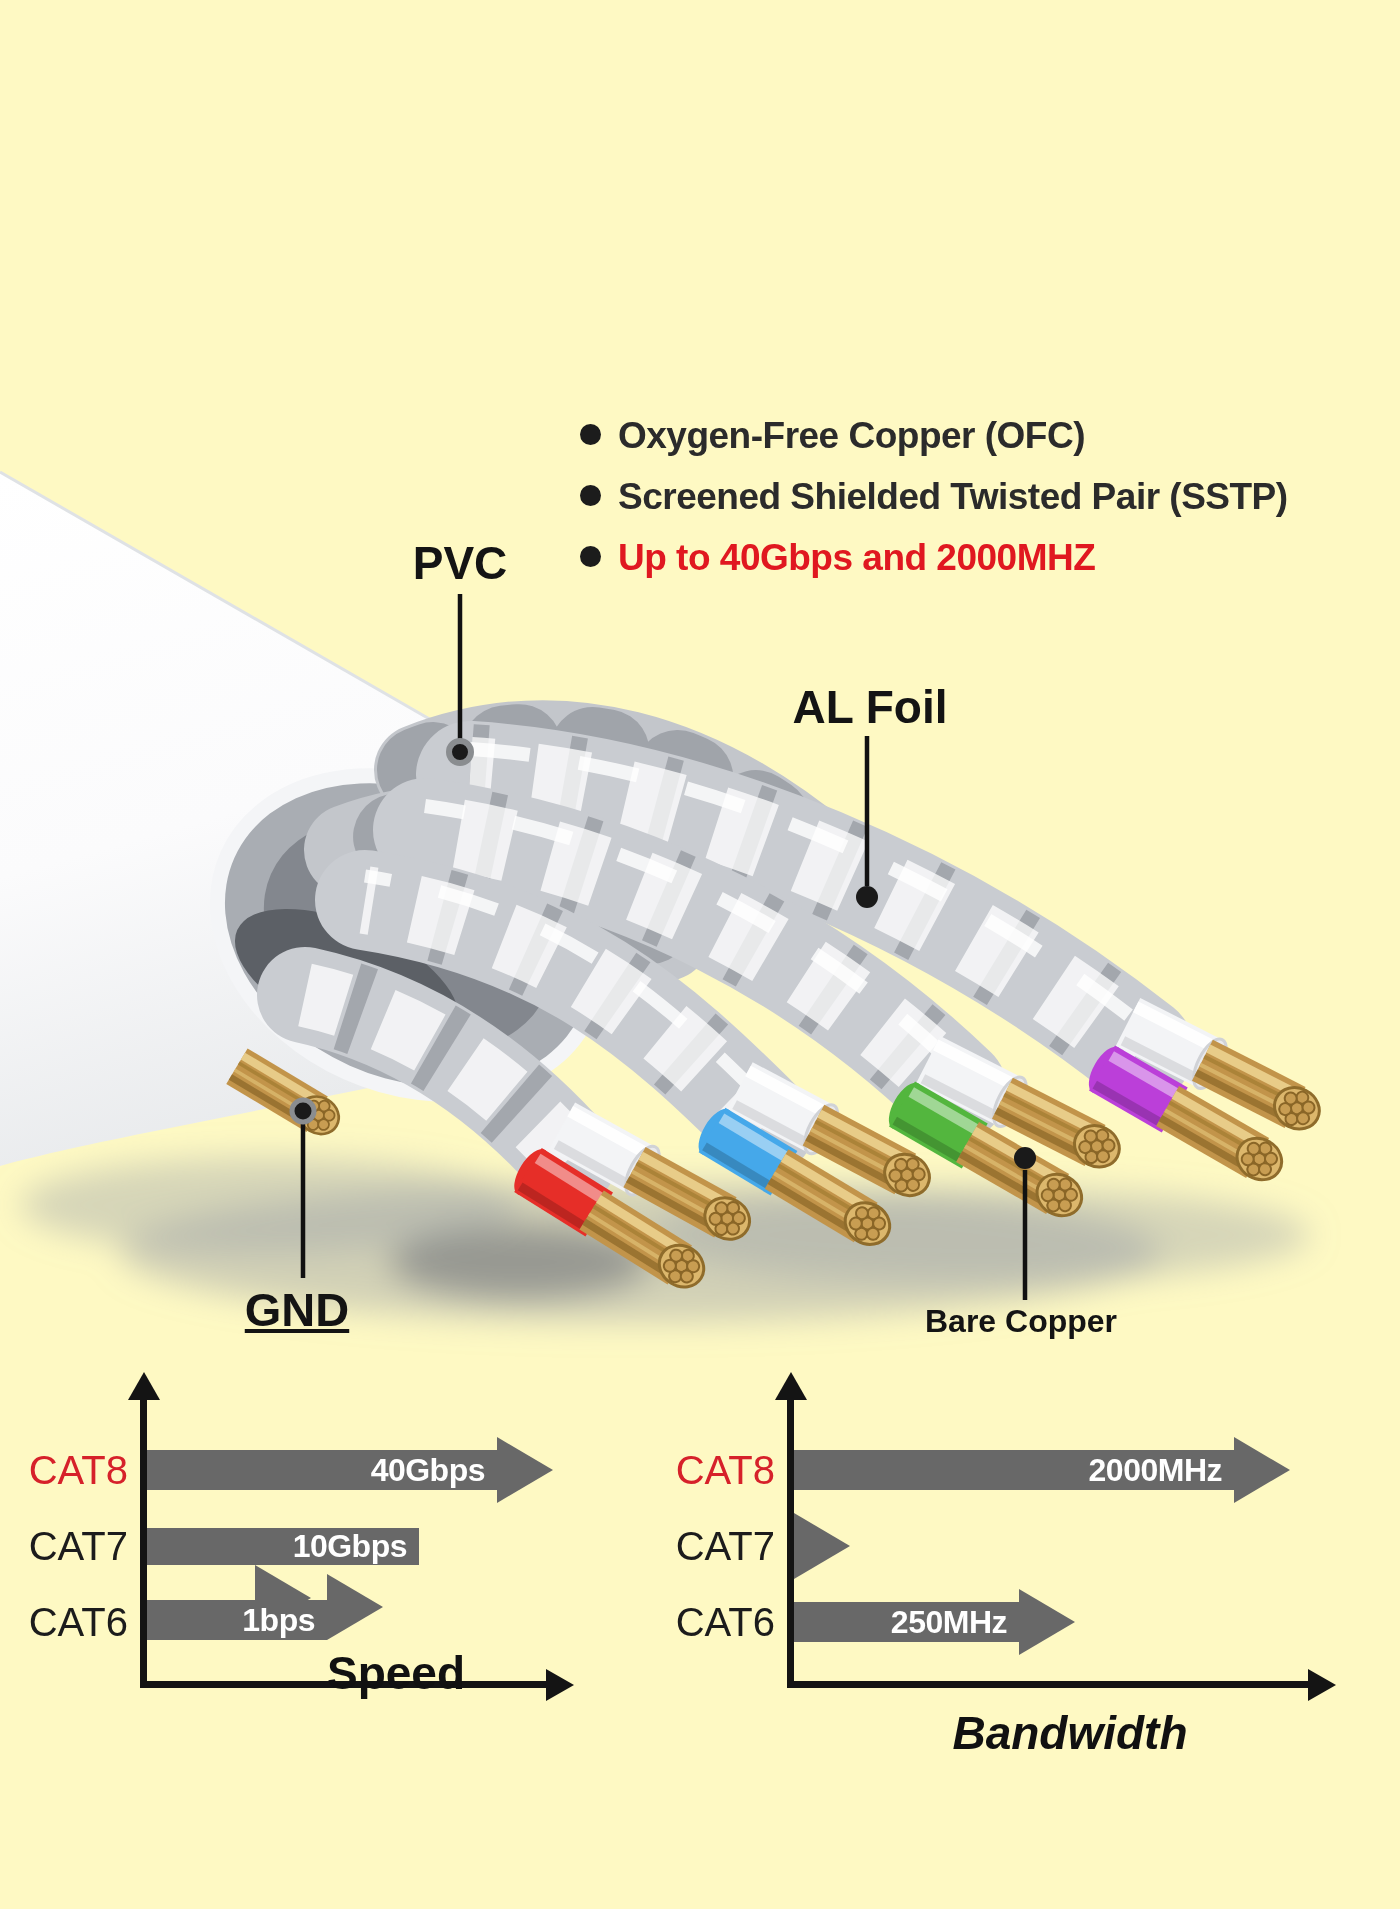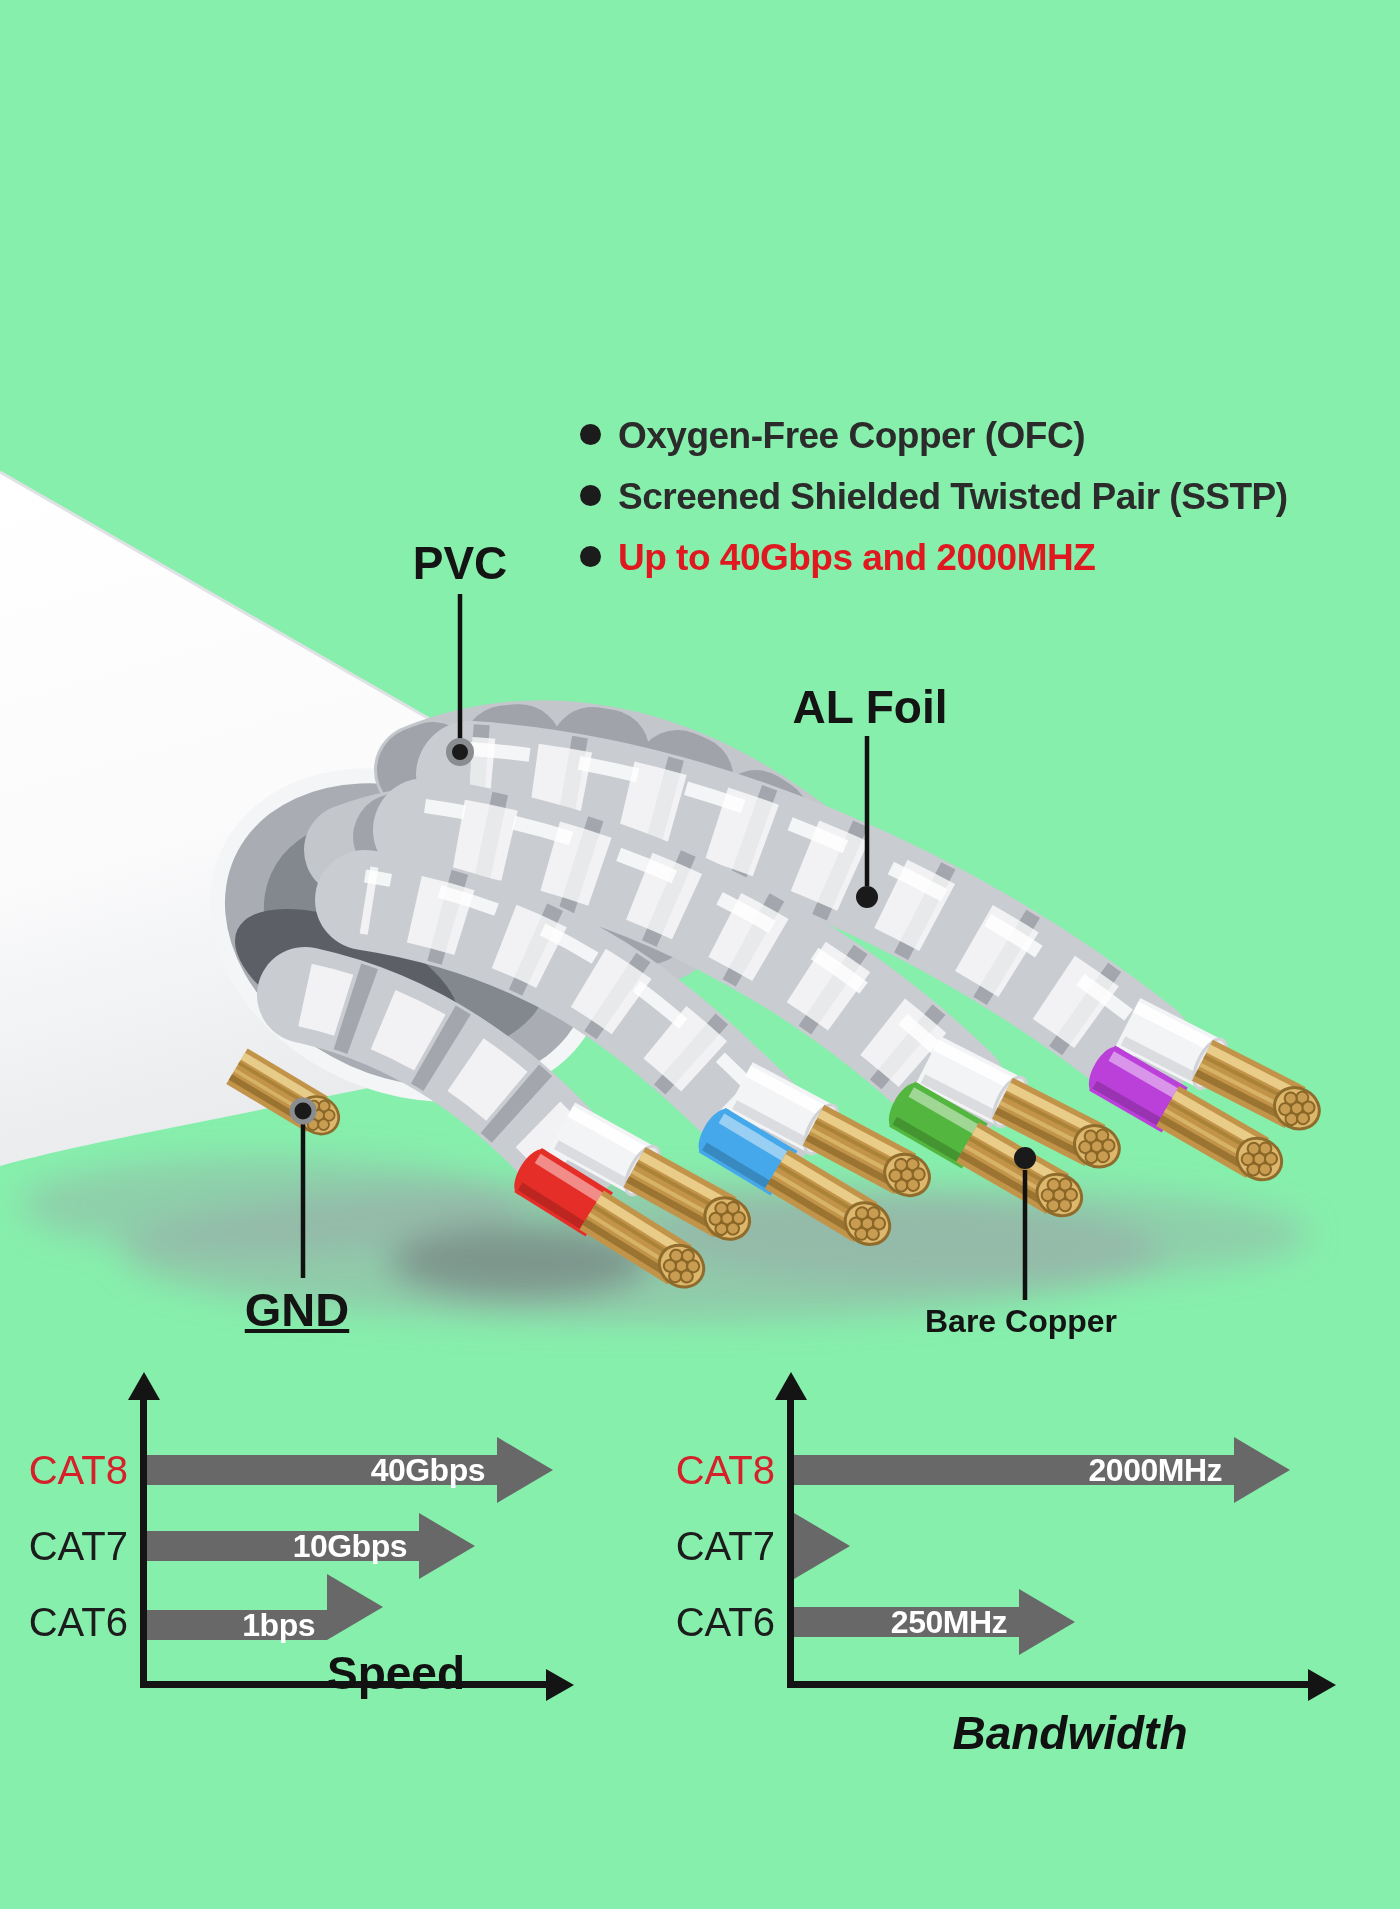"Oxygen-Free Copper (OFC)" #stage { background: #86efac -> #fef9c3 }
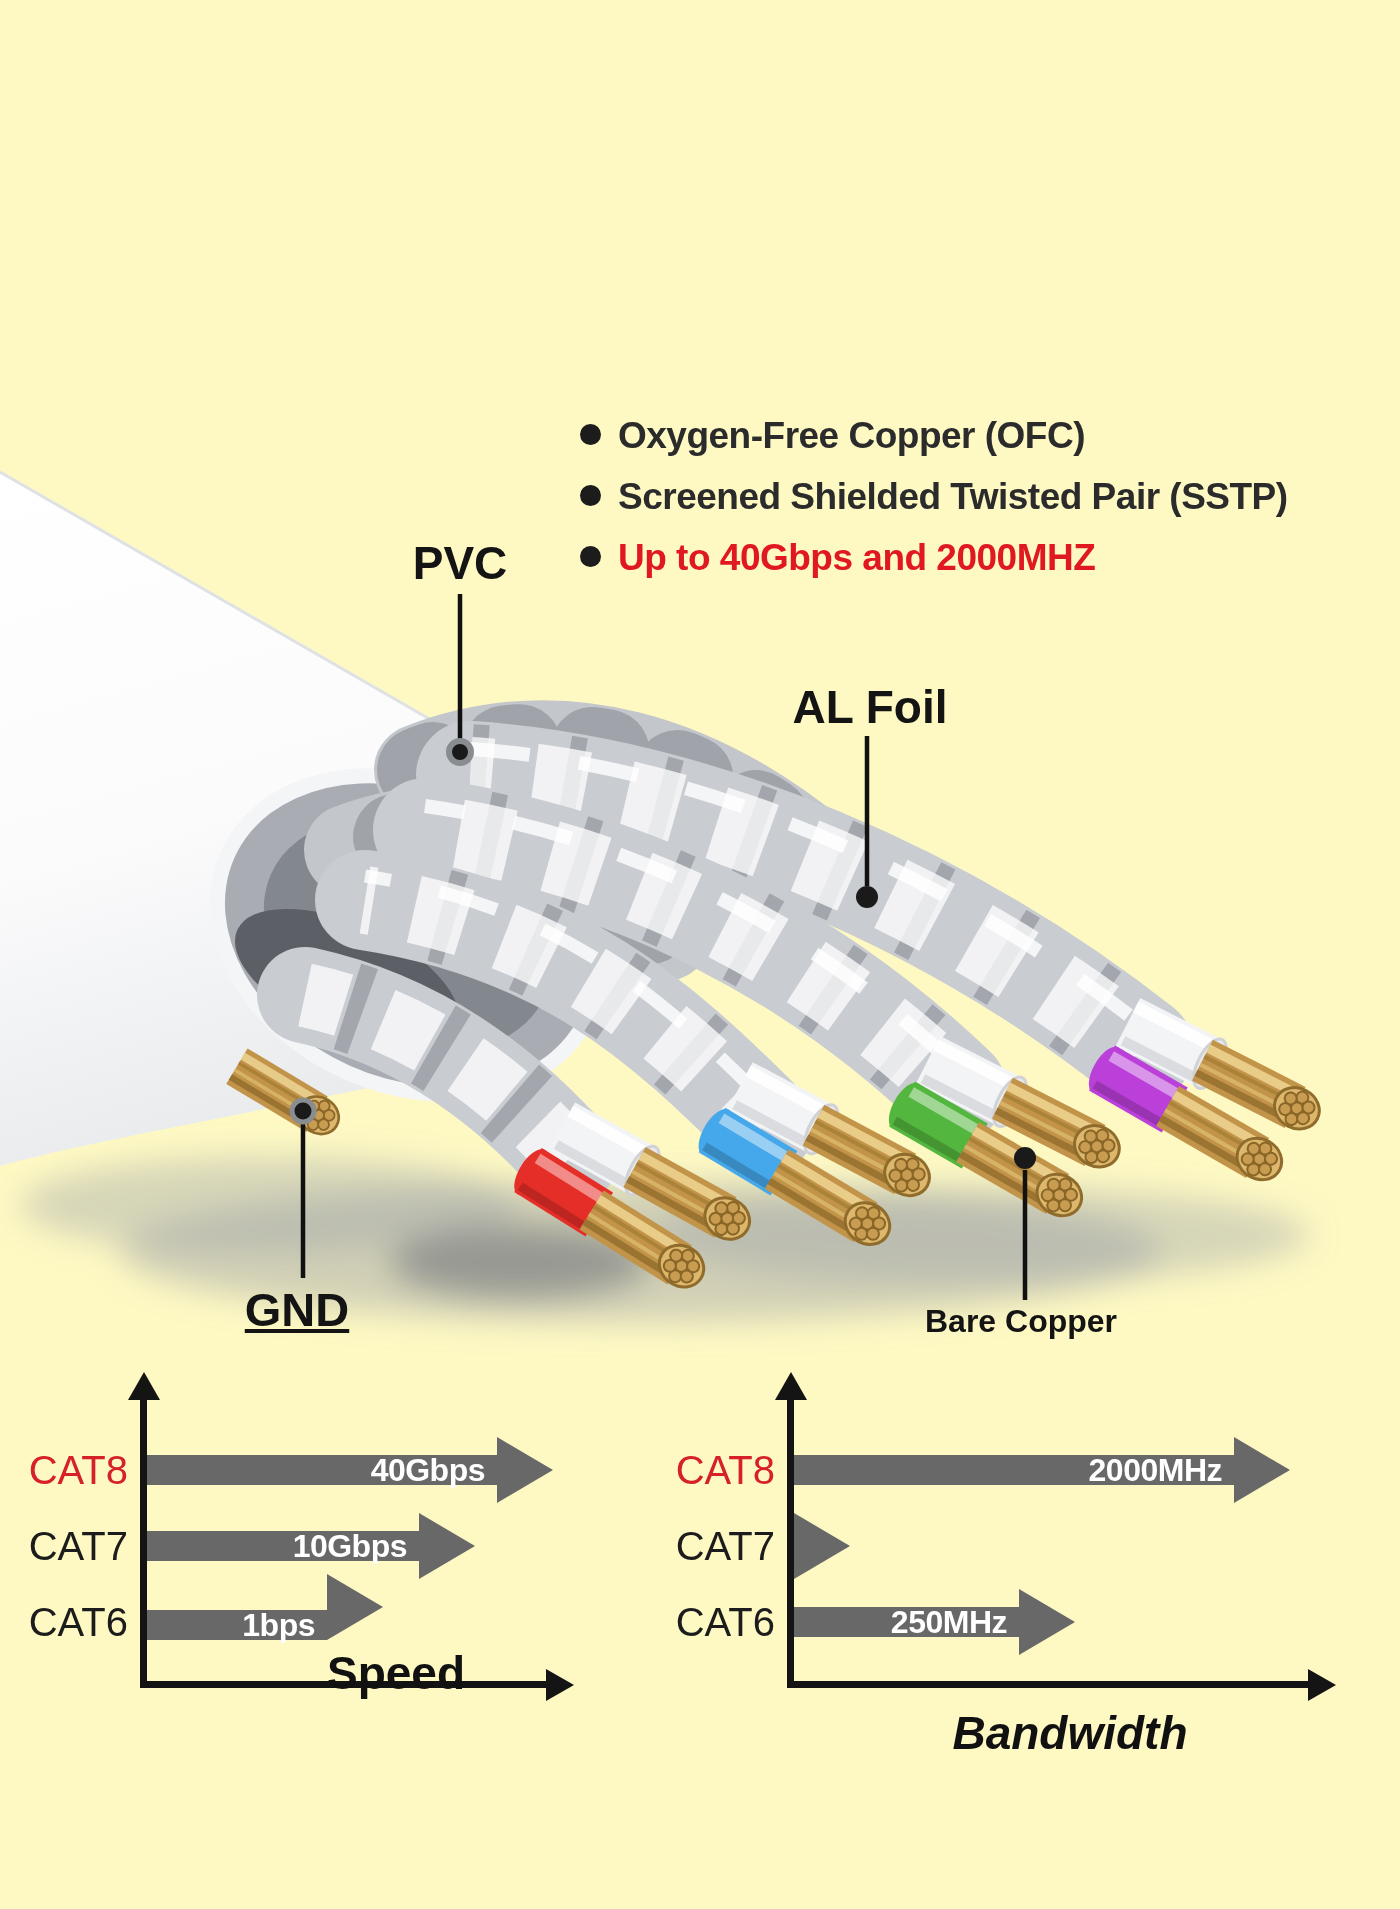"40Gbps" .bar-body { height: 30px -> 40px }
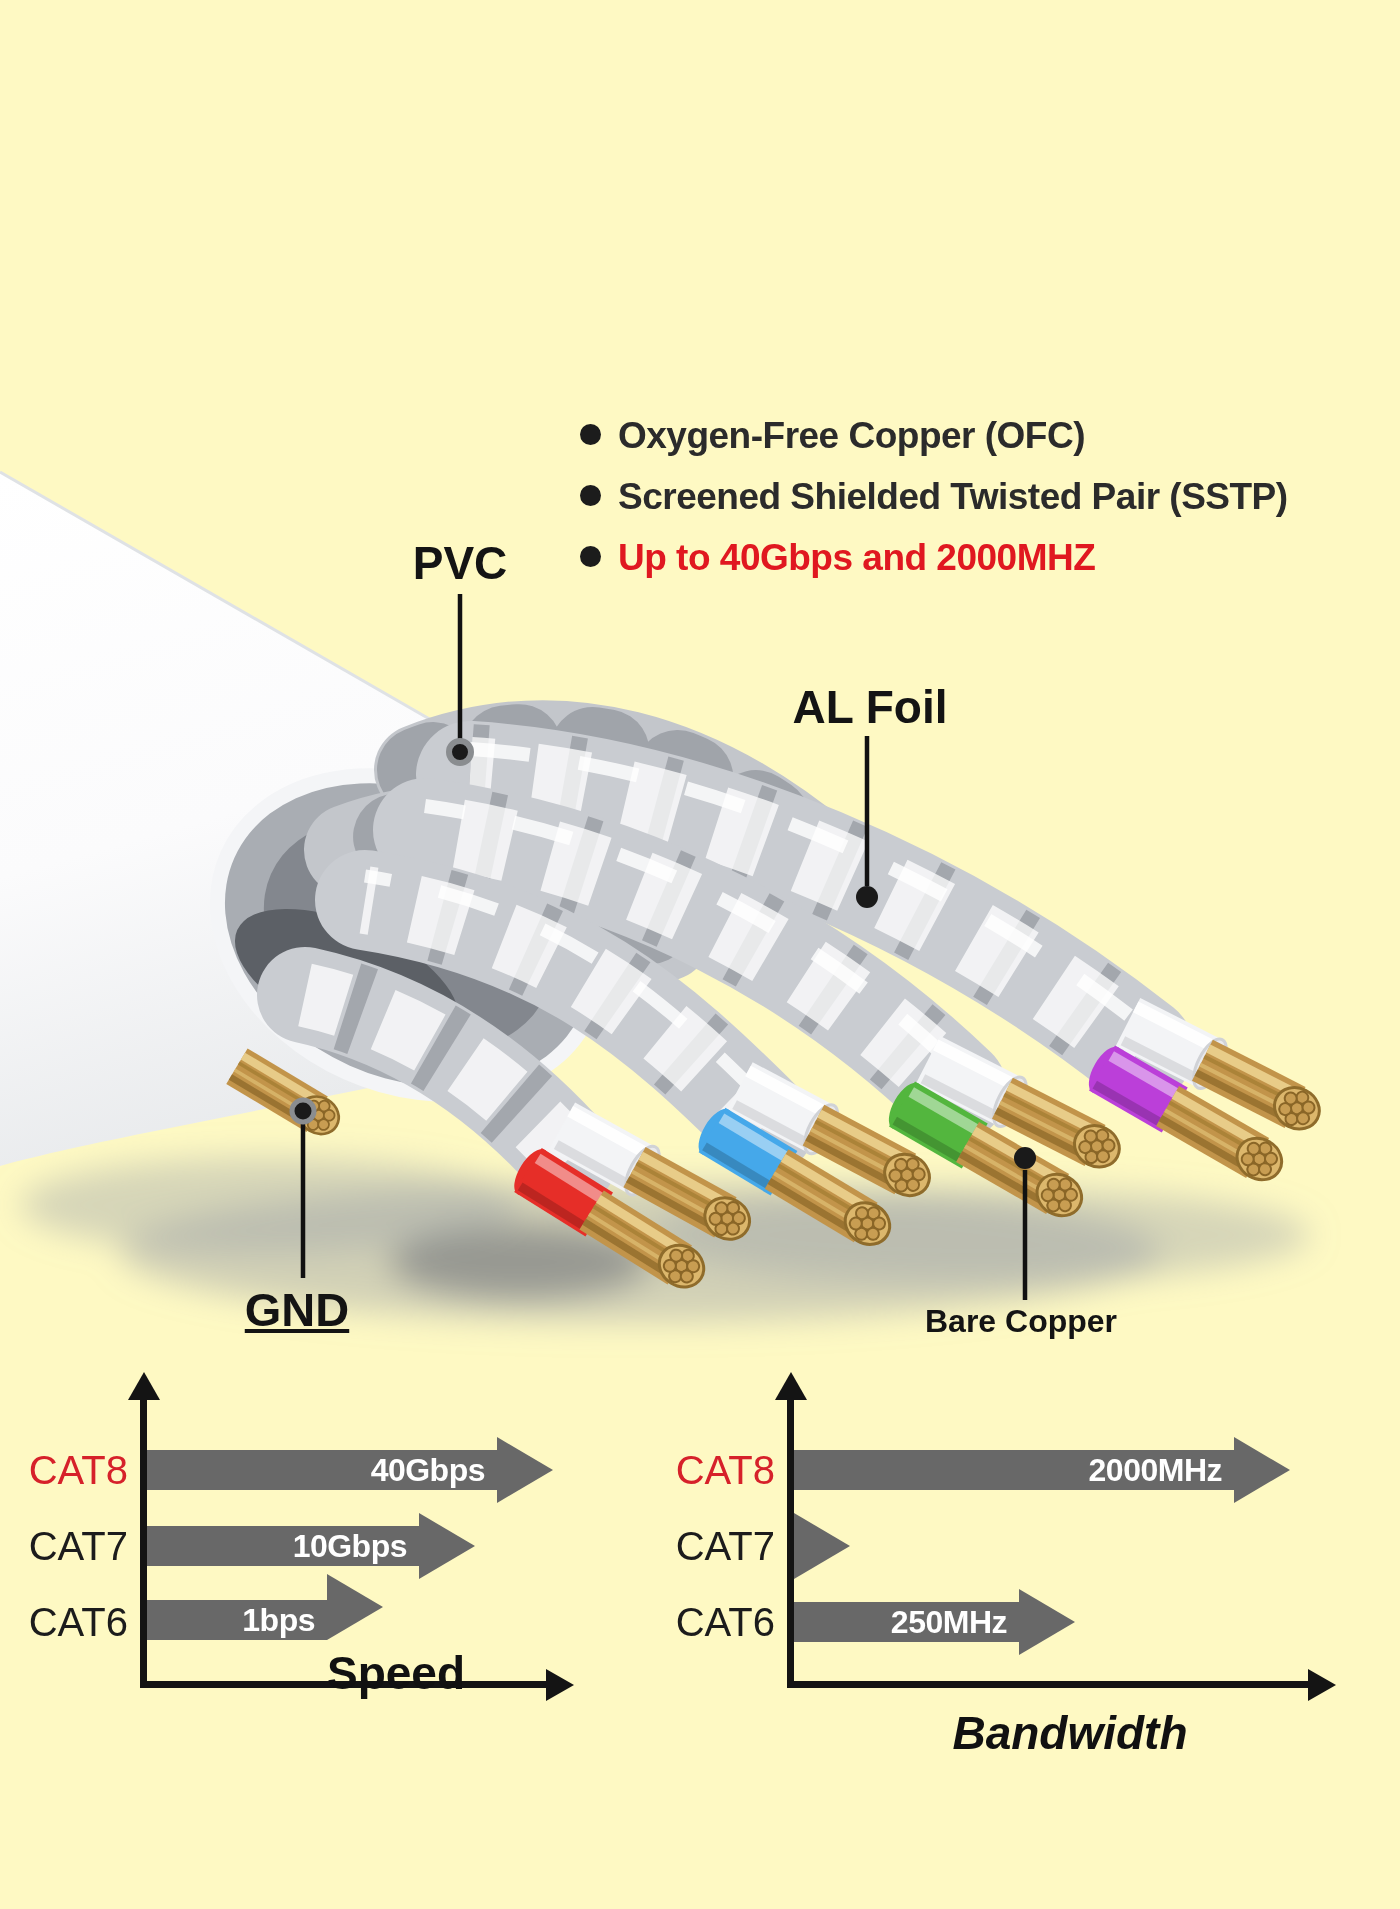"10Gbps" div.crow { flex-direction: none -> column }
